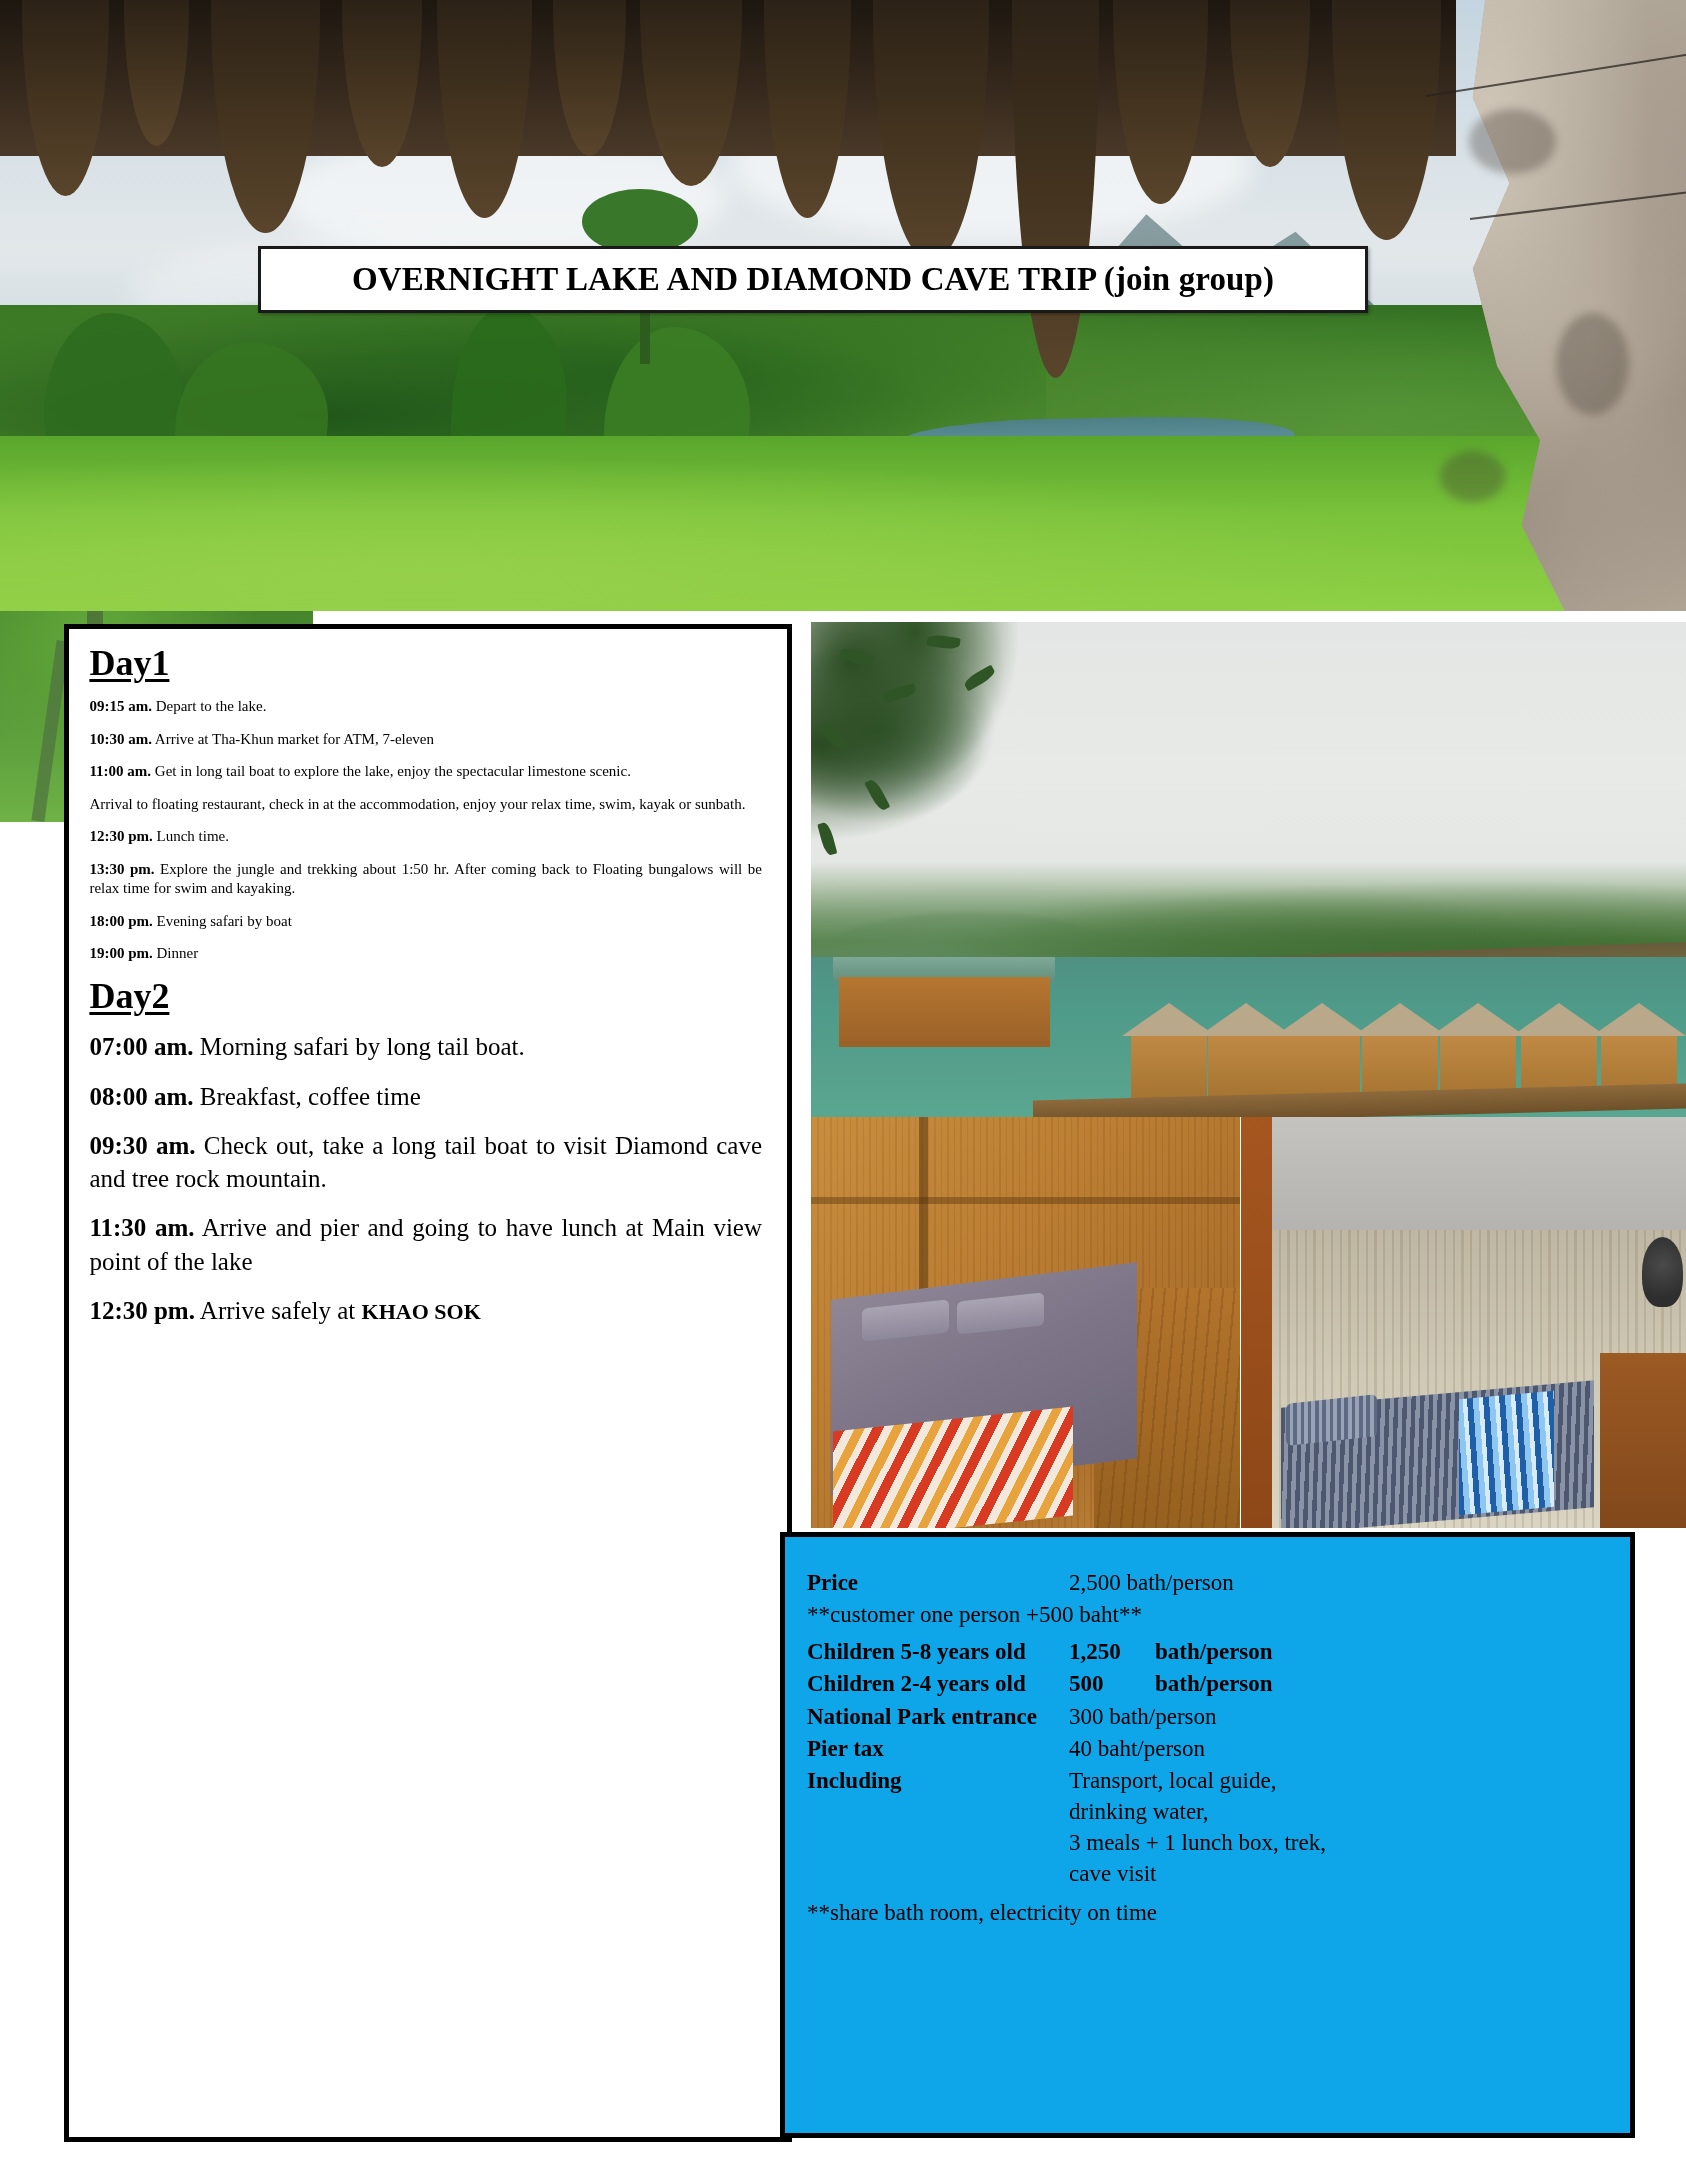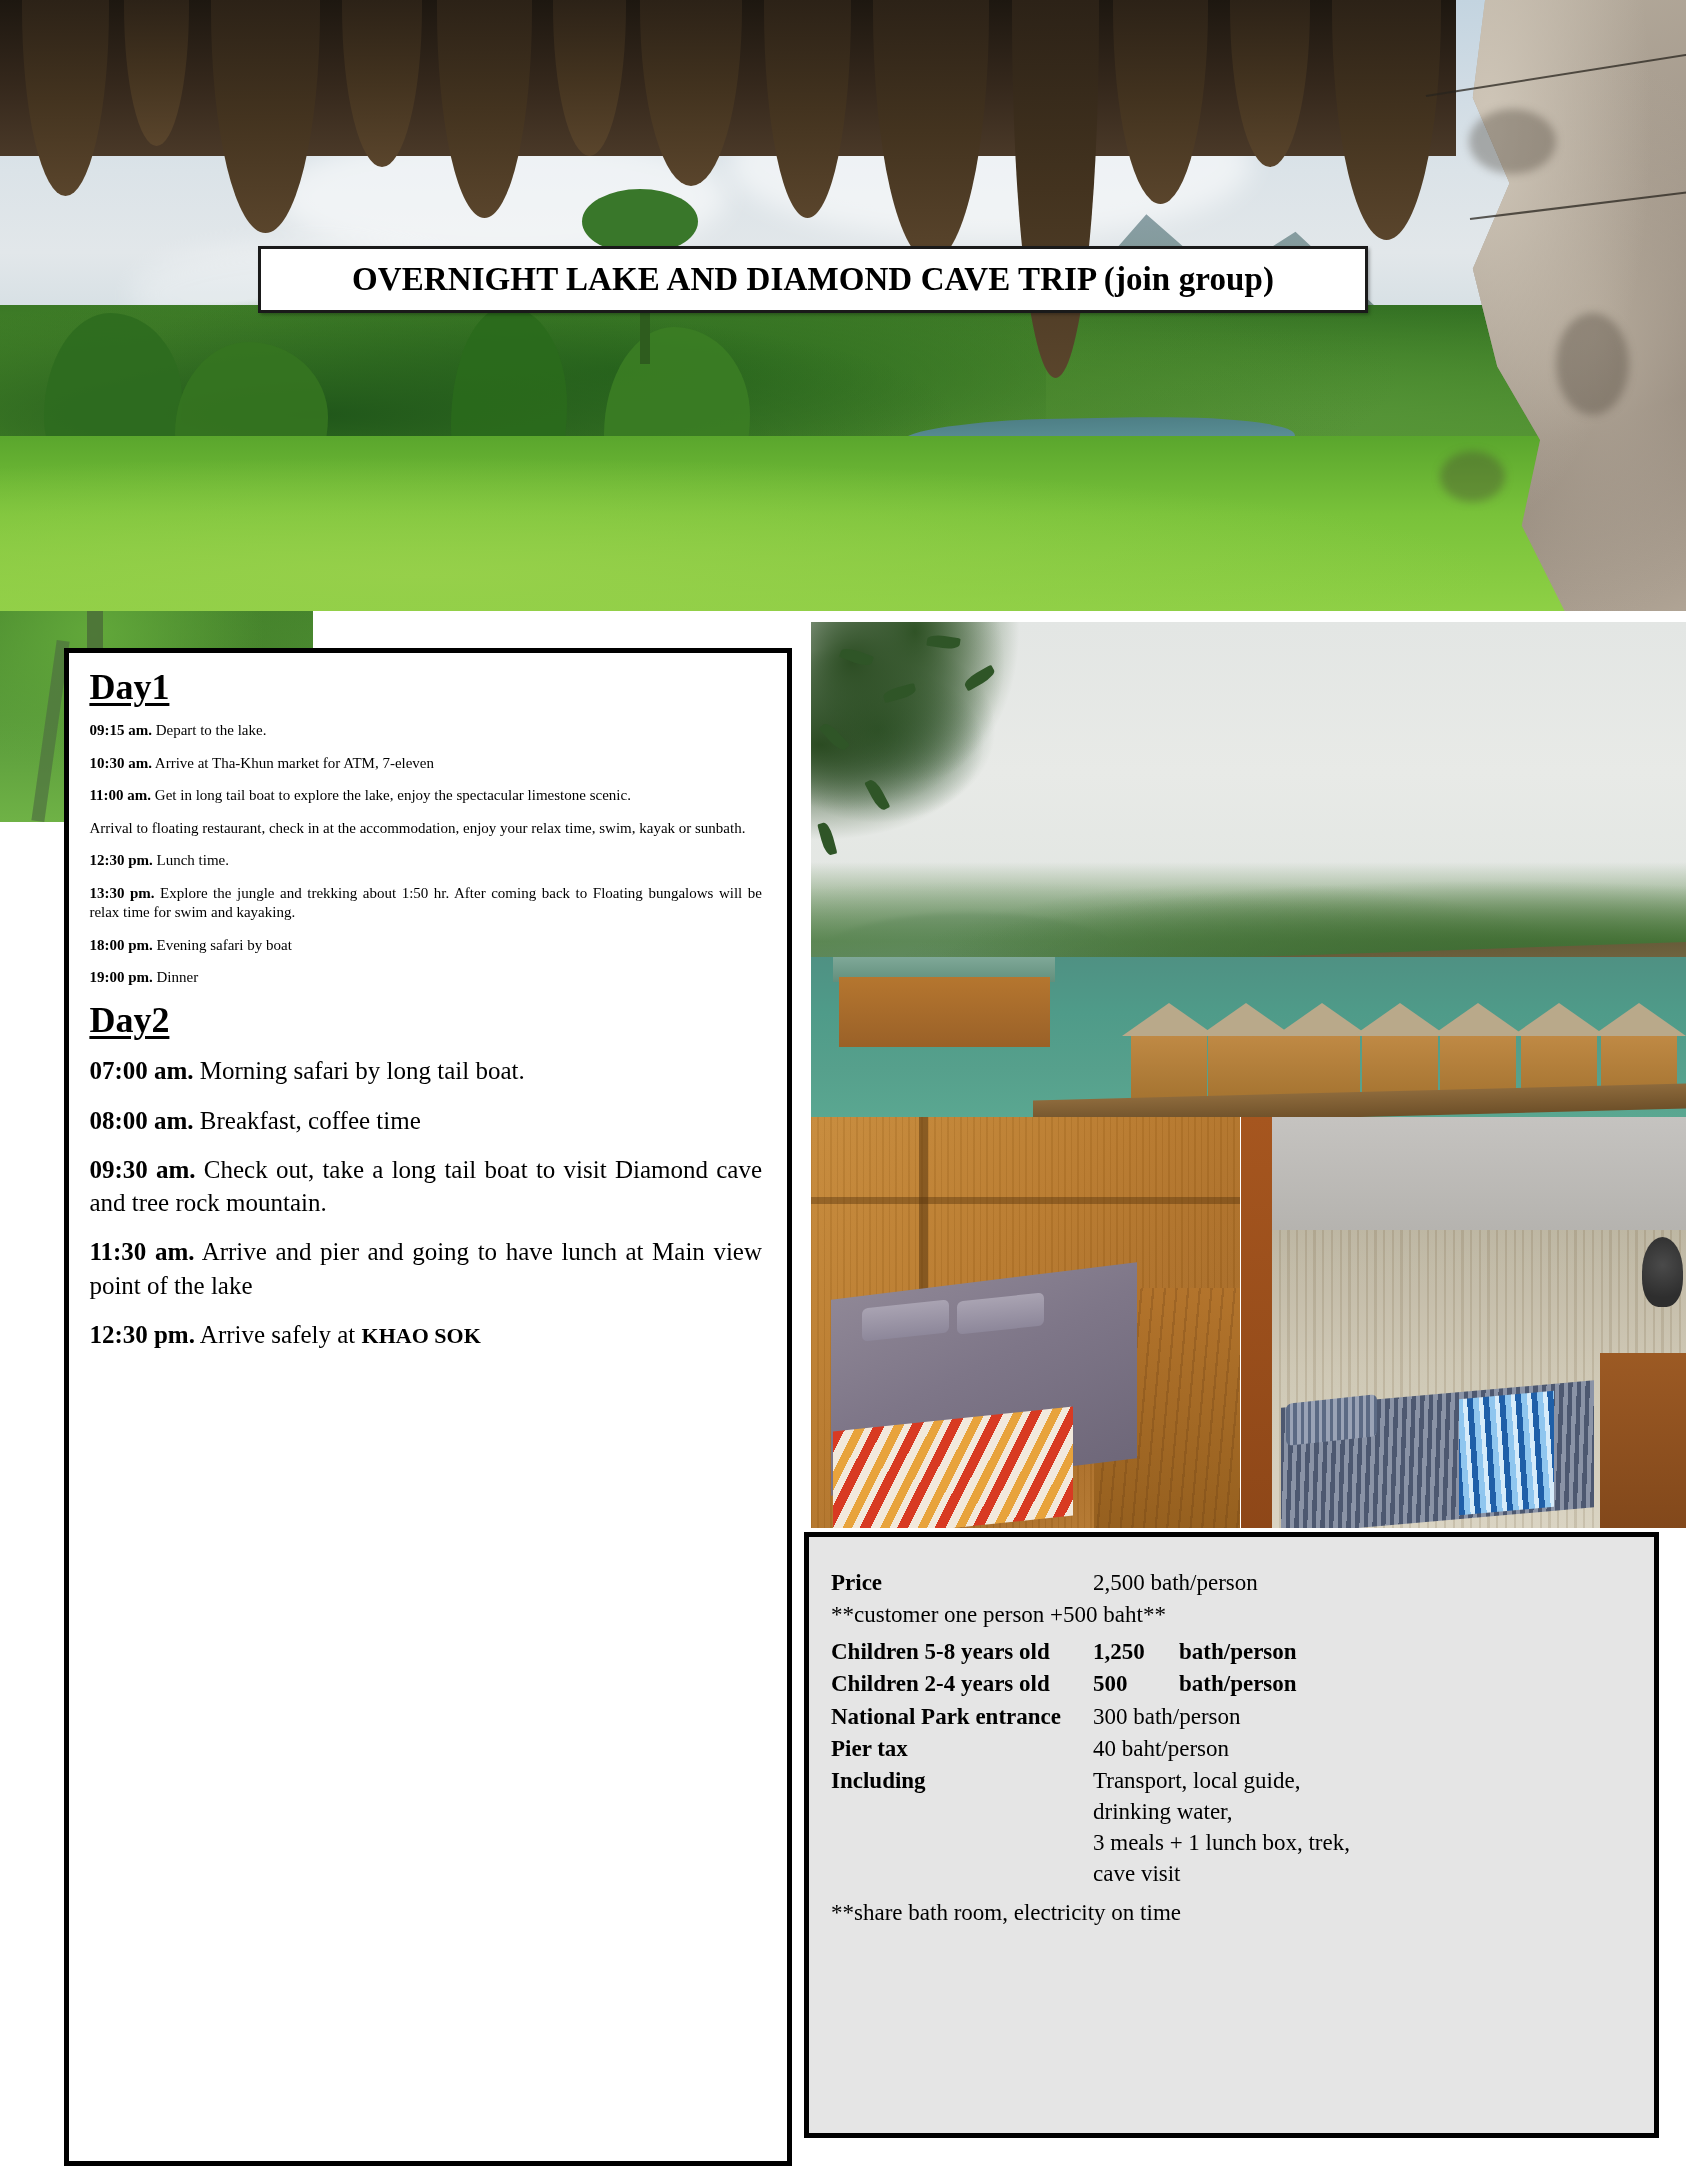"Day1" .itinerary-box { top: 648px -> 624px }
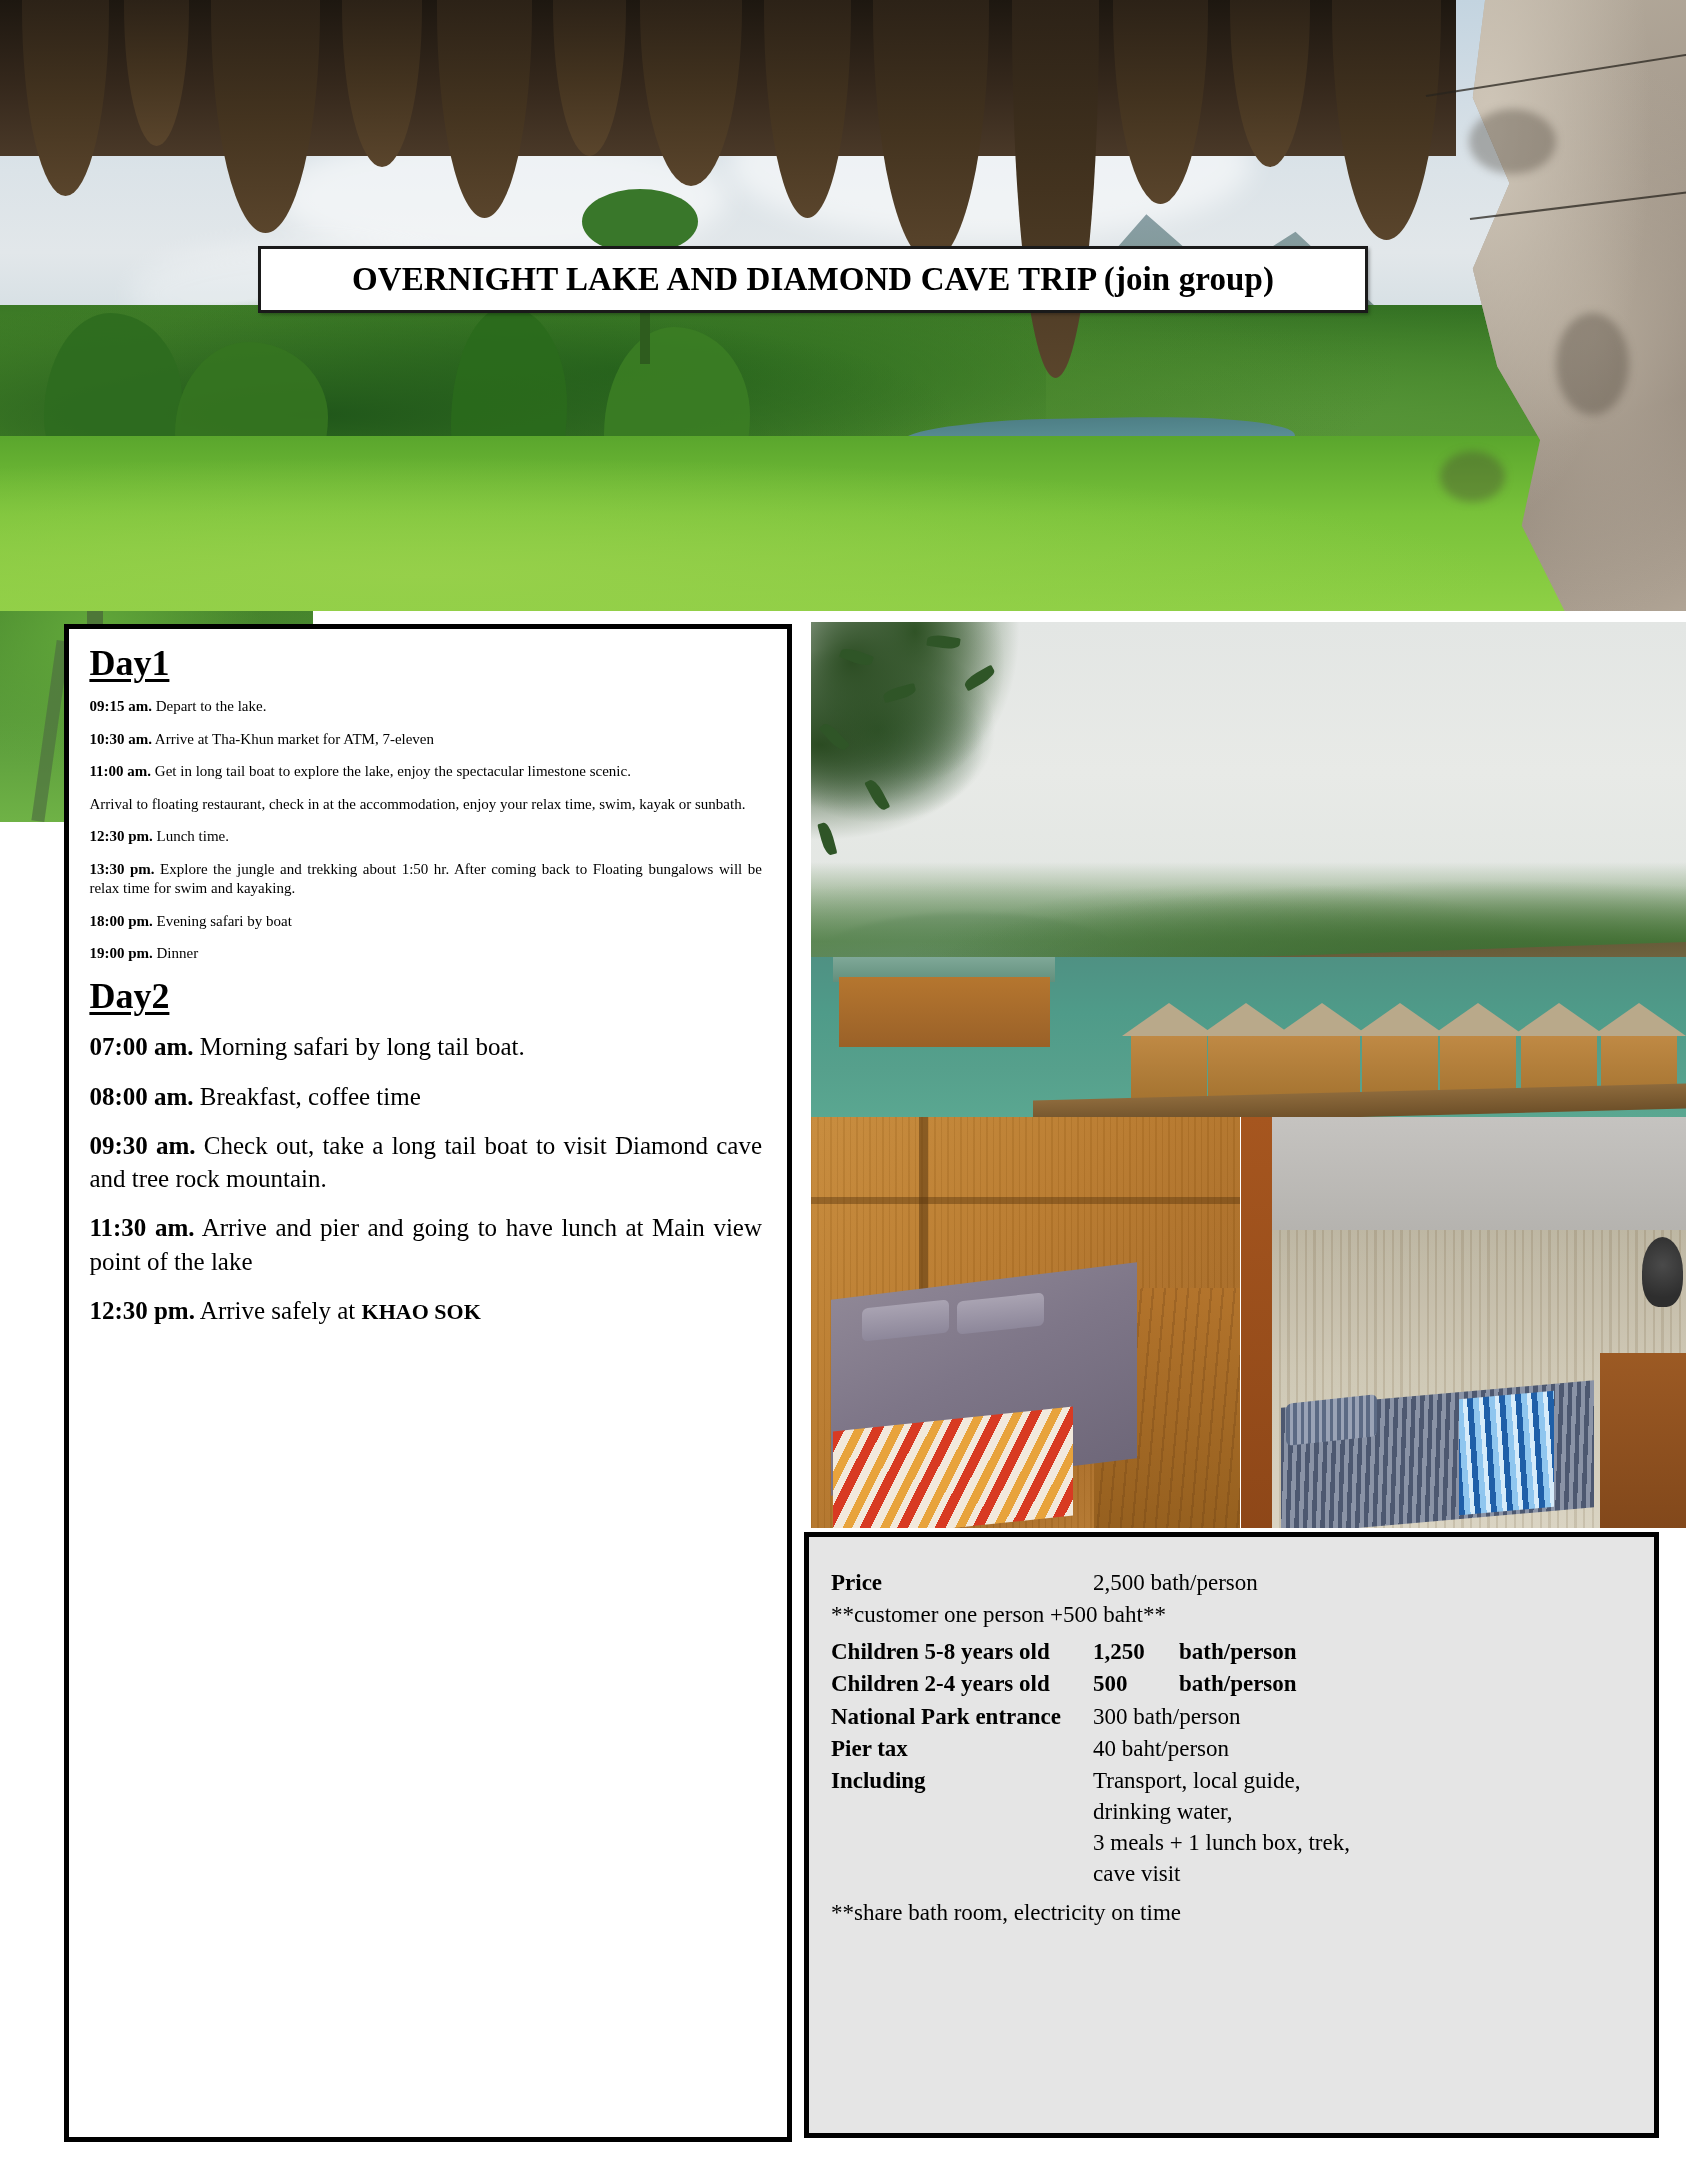"Price" .price-box { background: #e5e5e5 -> #0ea5e9; left: 804px -> 780px }
